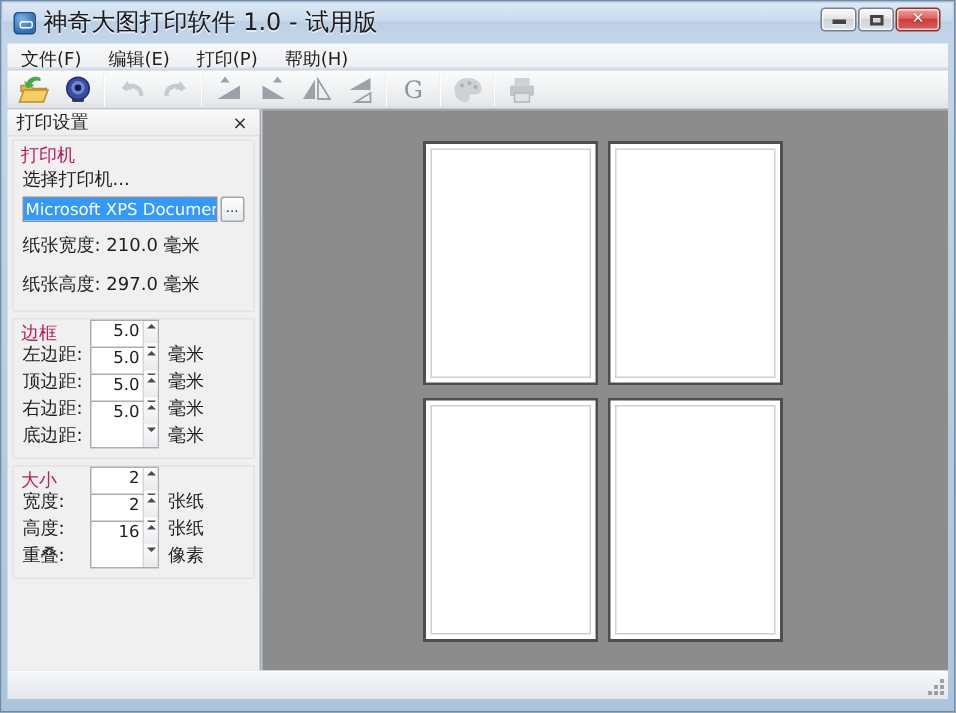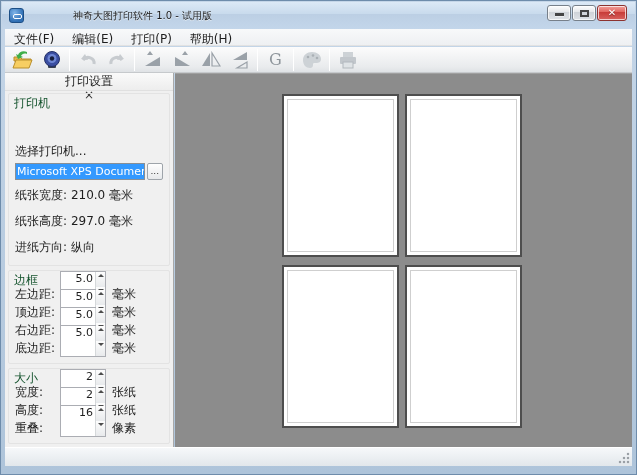"神奇大图打印软件 1.0 - 试用版" .title-text { font-size: 10px -> 16px; margin-left: 44px -> none }
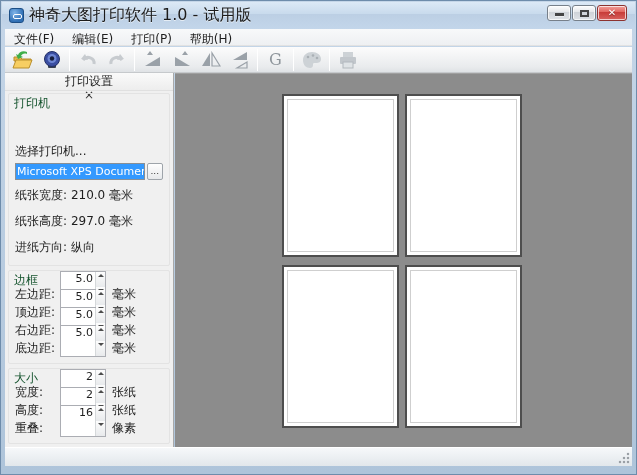"打印设置" .panel-header { flex-direction: column -> none }
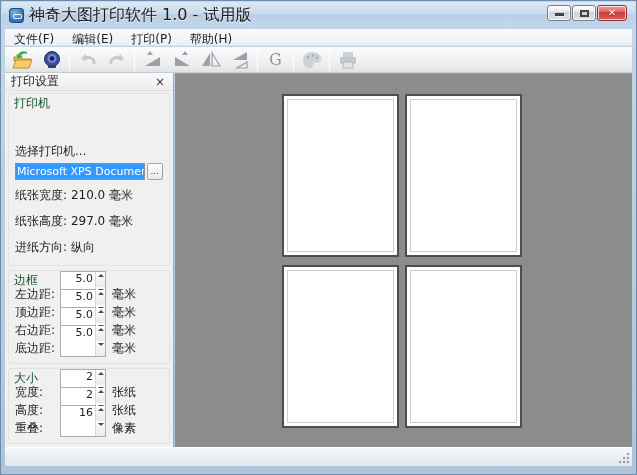"打印机" .group-label { color: #14532d -> #be185d }
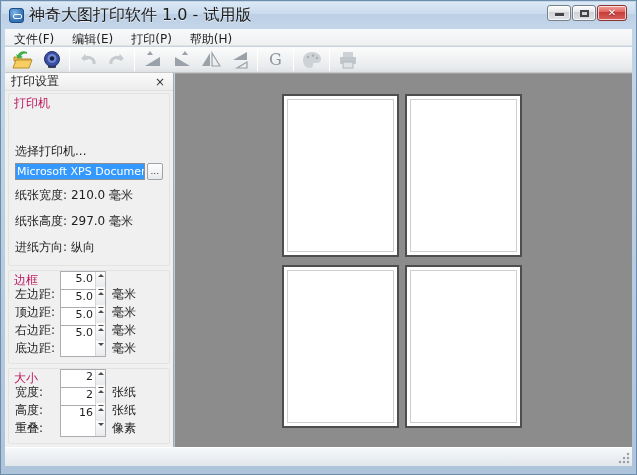"选择打印机..." .plain-line { margin-top: 32px -> none }
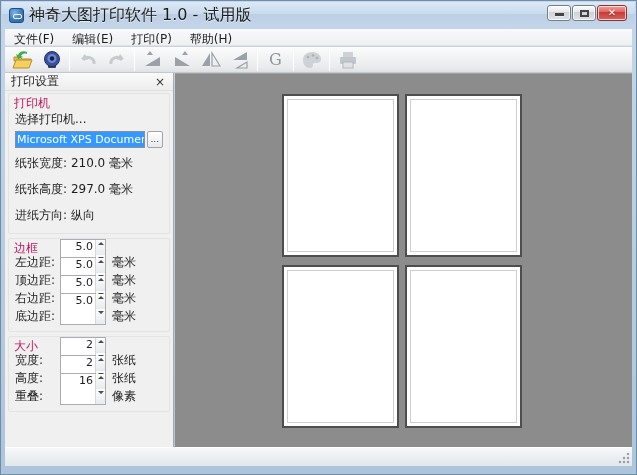"进纸方向: 纵向" div.info-line { html: <div> <span>进纸方向:</span> <span>纵向</span> </div> -> none }
